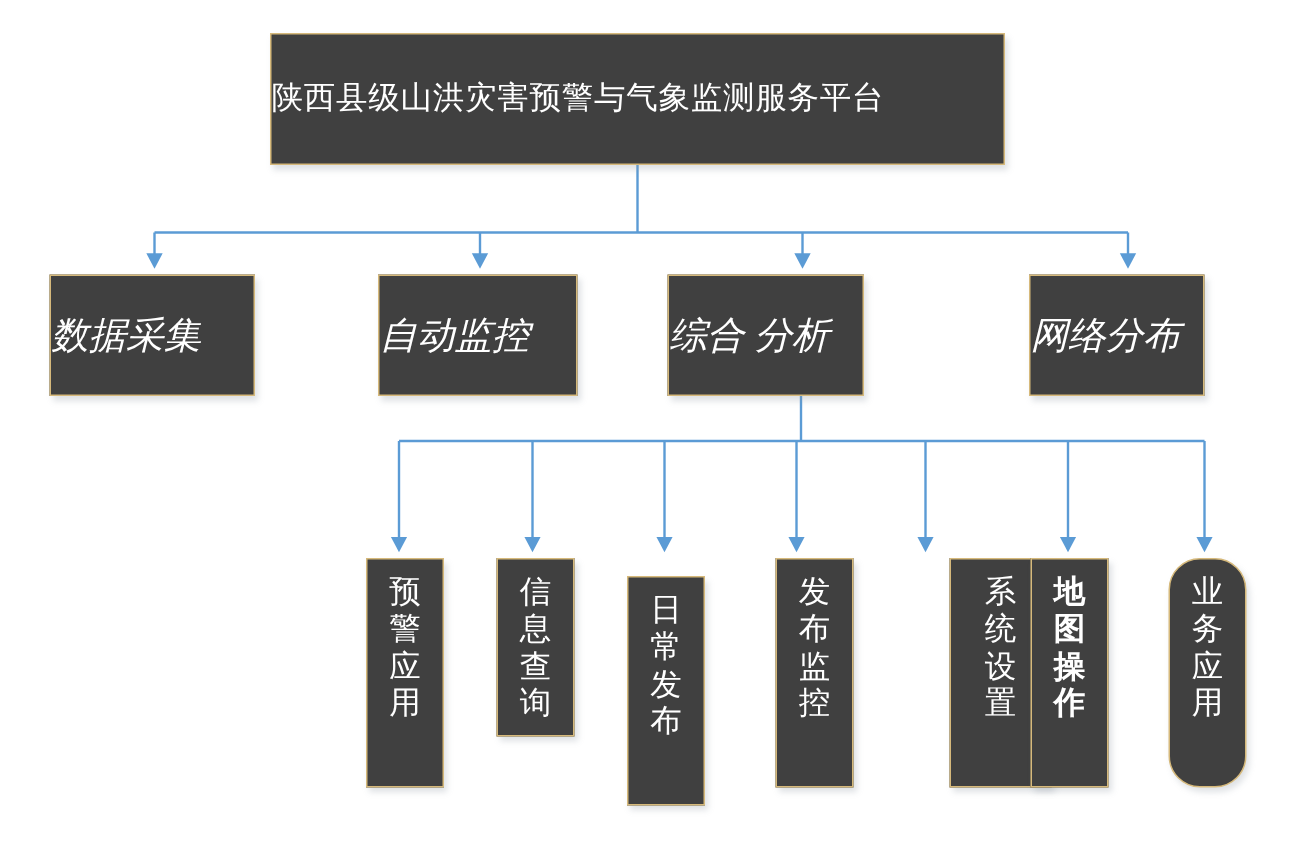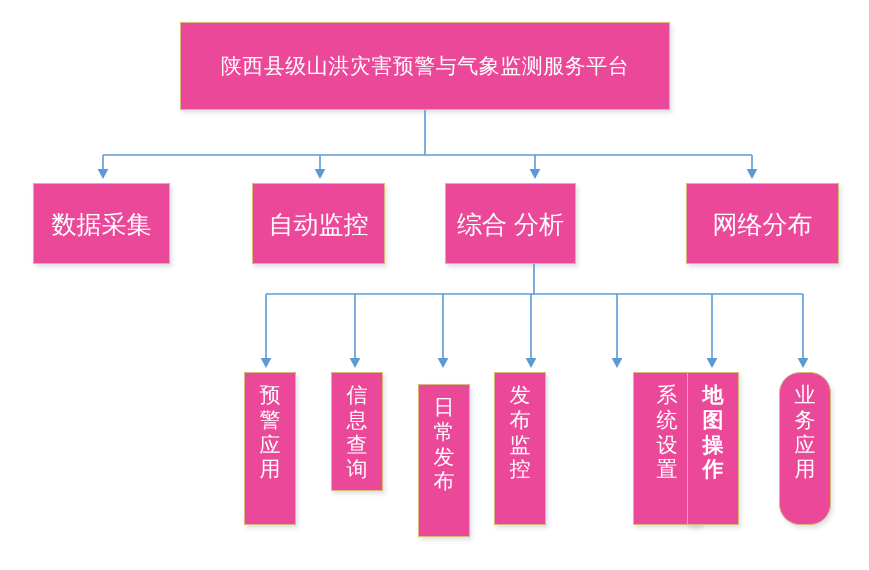"陕西县级山洪灾害预警与气象监测服务平台" .node { background: #ec4899 -> #404040; justify-content: center -> flex-start }
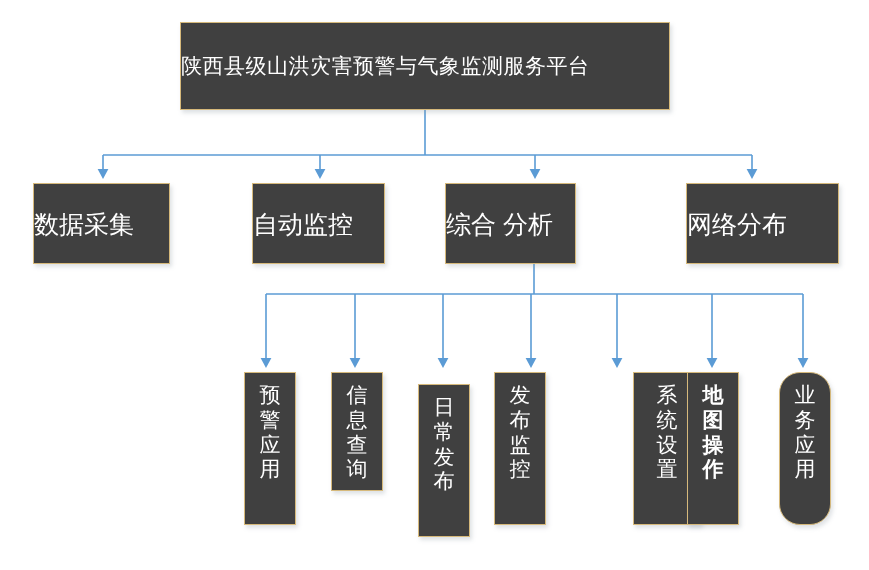"数据采集" .node-l2 { font-style: none -> italic }
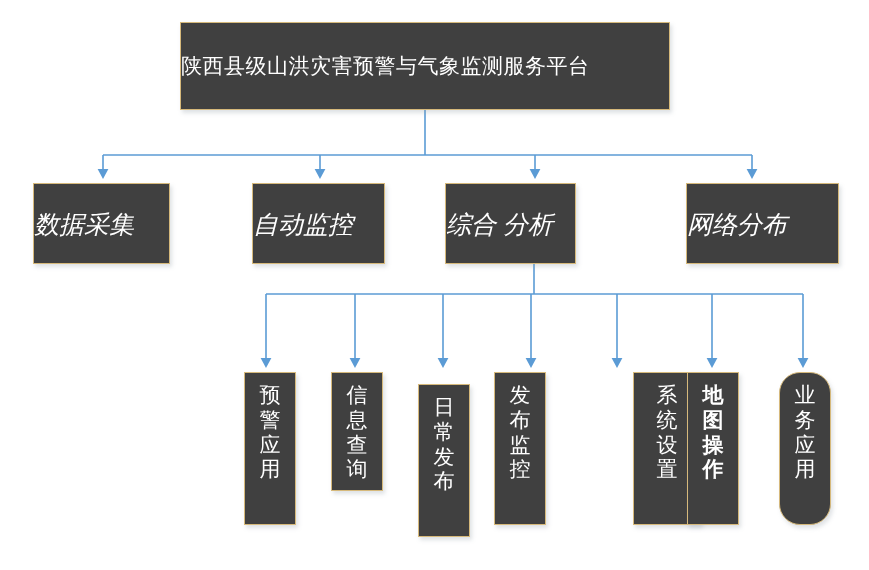"网络分布" div.node { width: 153px -> 117px }
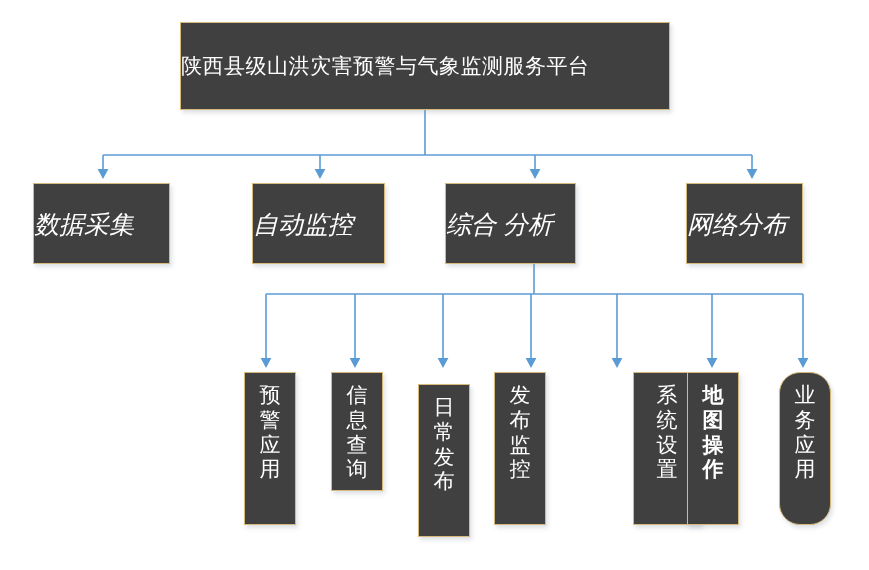"发布监控" div.node { left: 494px -> 517px }
